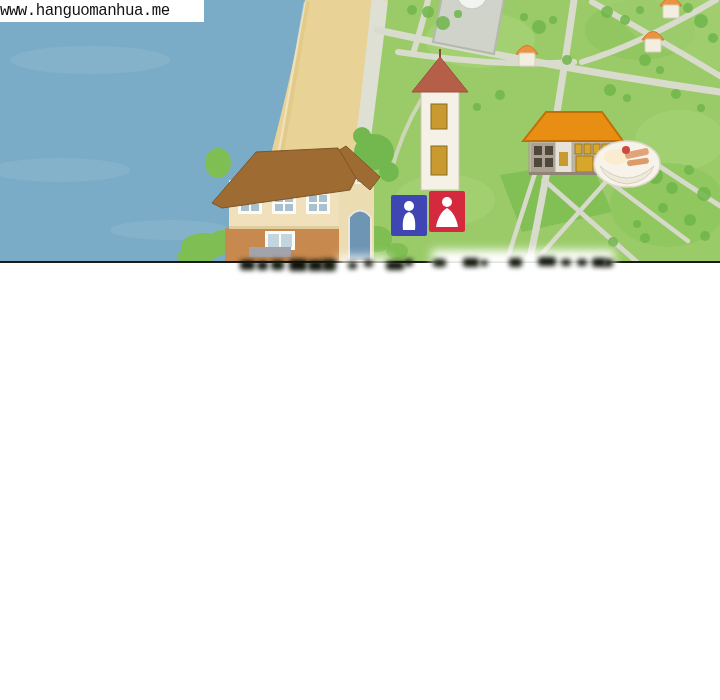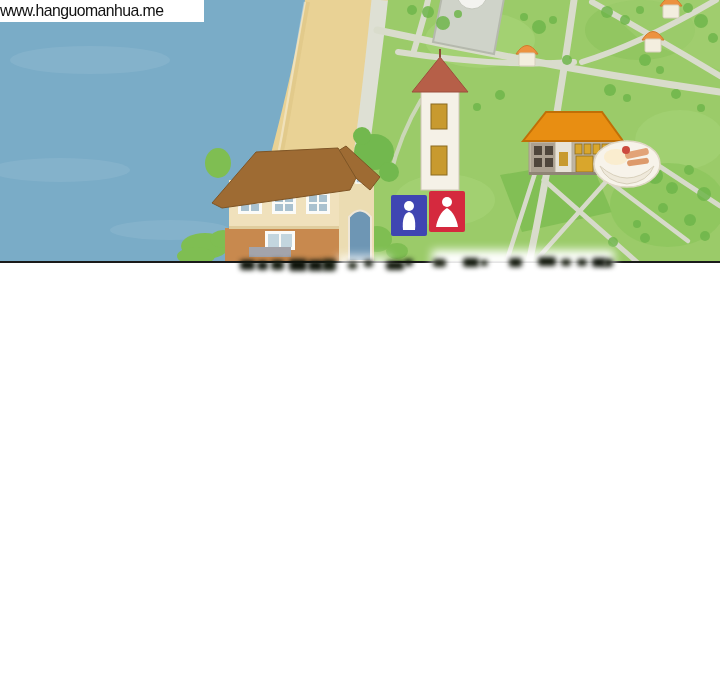"www.hanguomanhua.me" .stage { font-family: Liberation Sans, sans-serif -> Liberation Mono, monospace }
